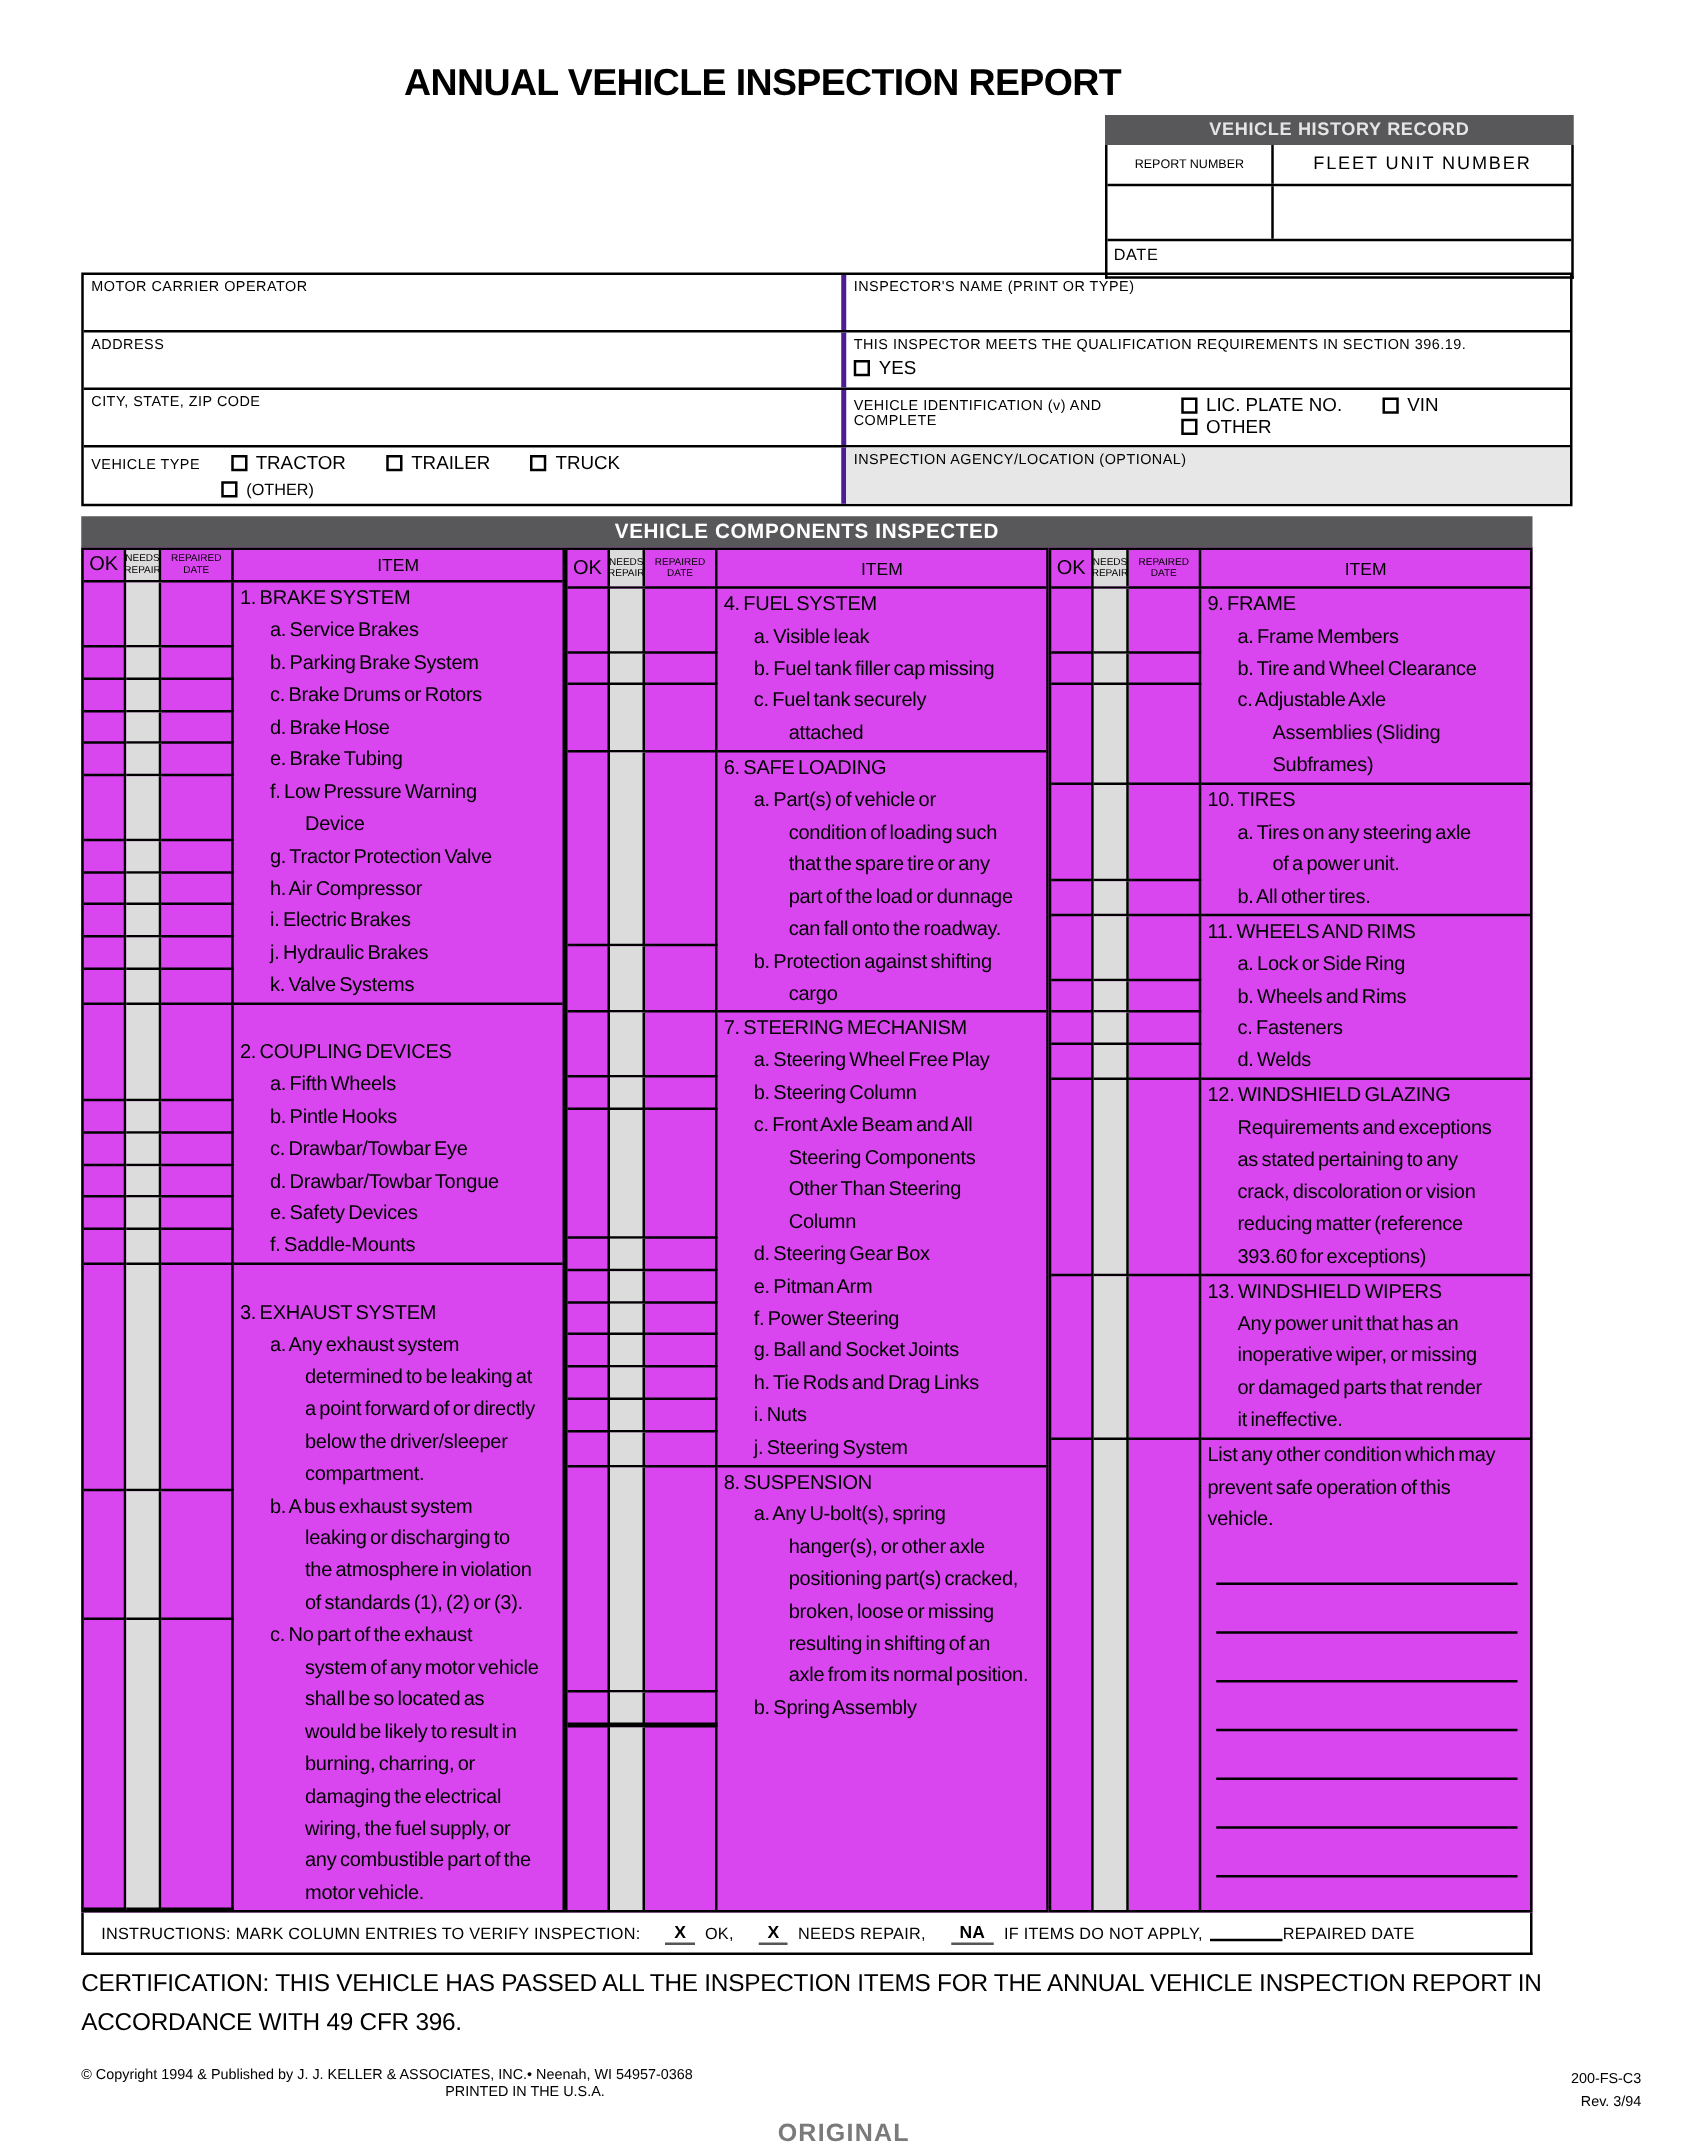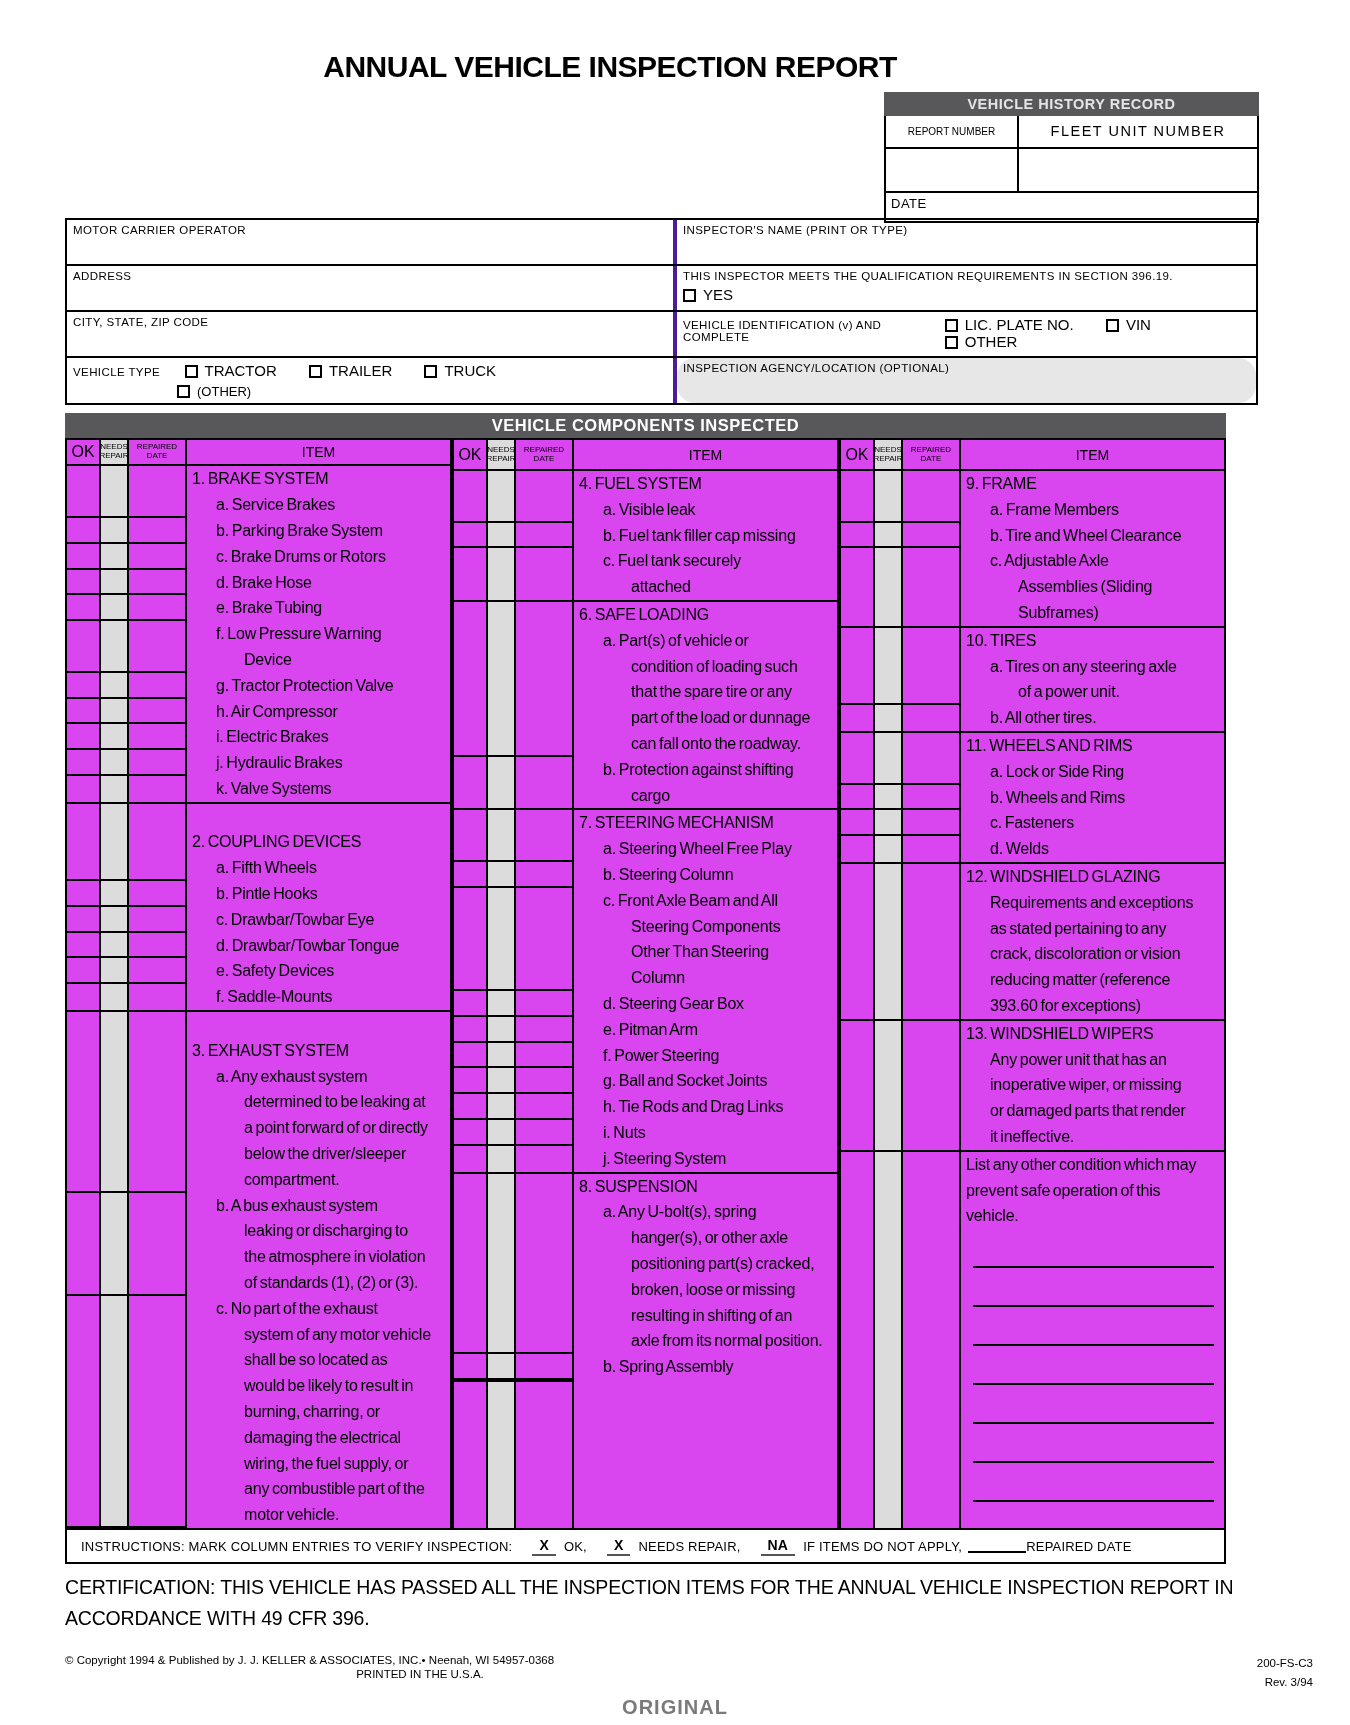"INSPECTION AGENCY/LOCATION (OPTIONAL)" .gray { border-radius: 18px -> none }
